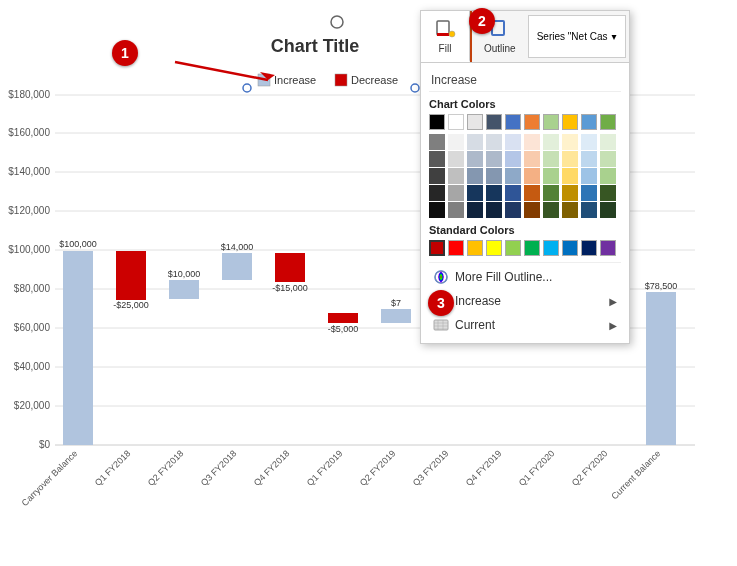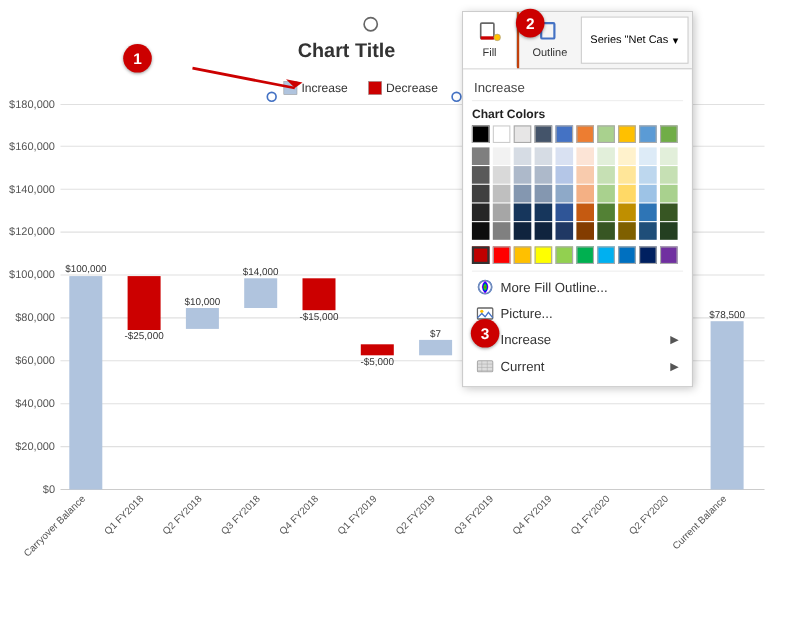"Standard Colors" div.section-title { html: none -> <div>Standard Colors</div> }
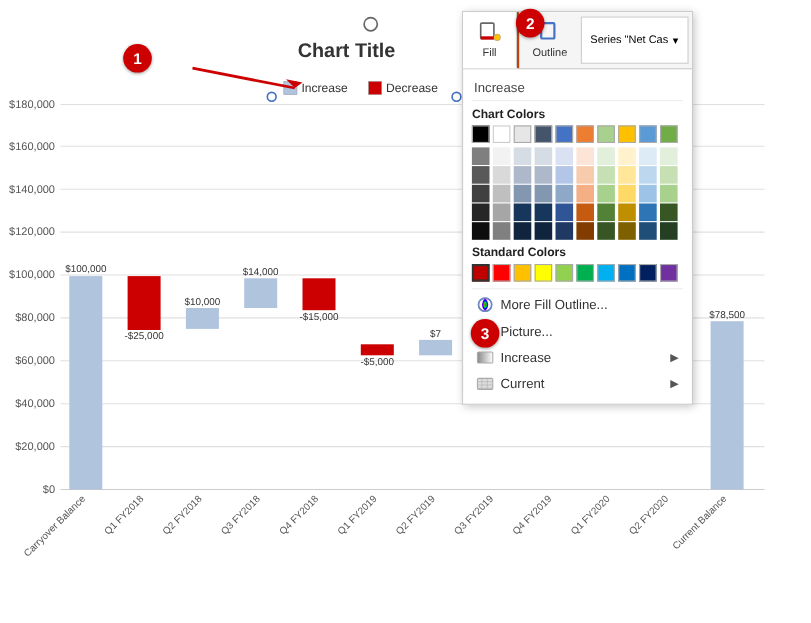"Picture..." div.menu-item { html: <div> <svg> <rect></rect> <circle></circle> <polyline></polyline> </svg> <span>Picture...</span> </div> -> none }
